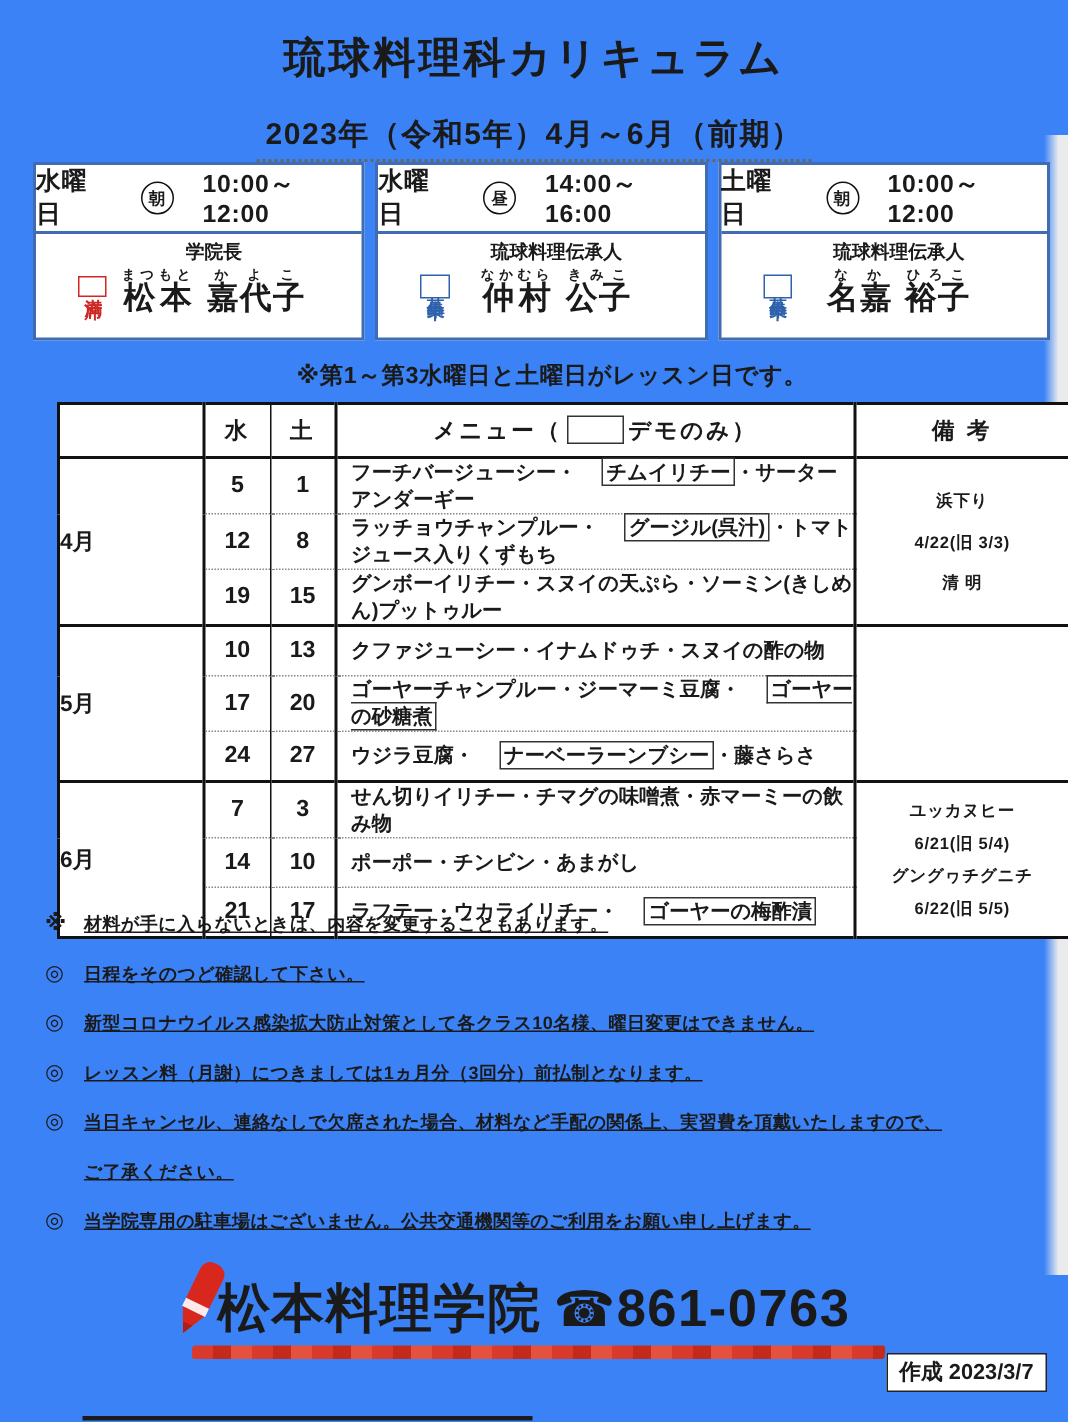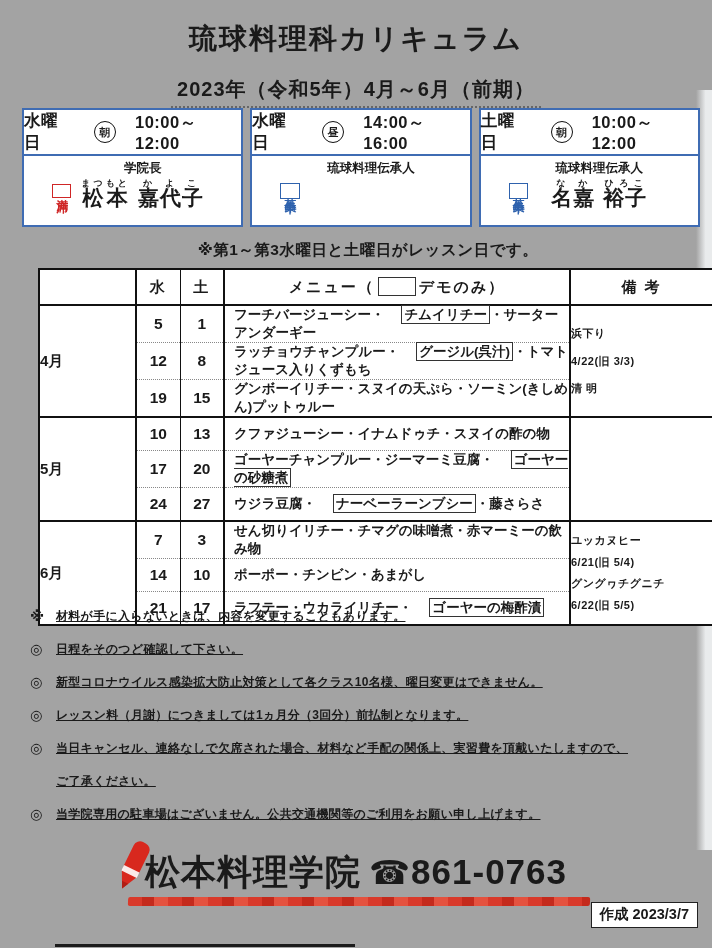"琉球料理科カリキュラム" .page { background: #a3a3a3 -> #3b82f6 }
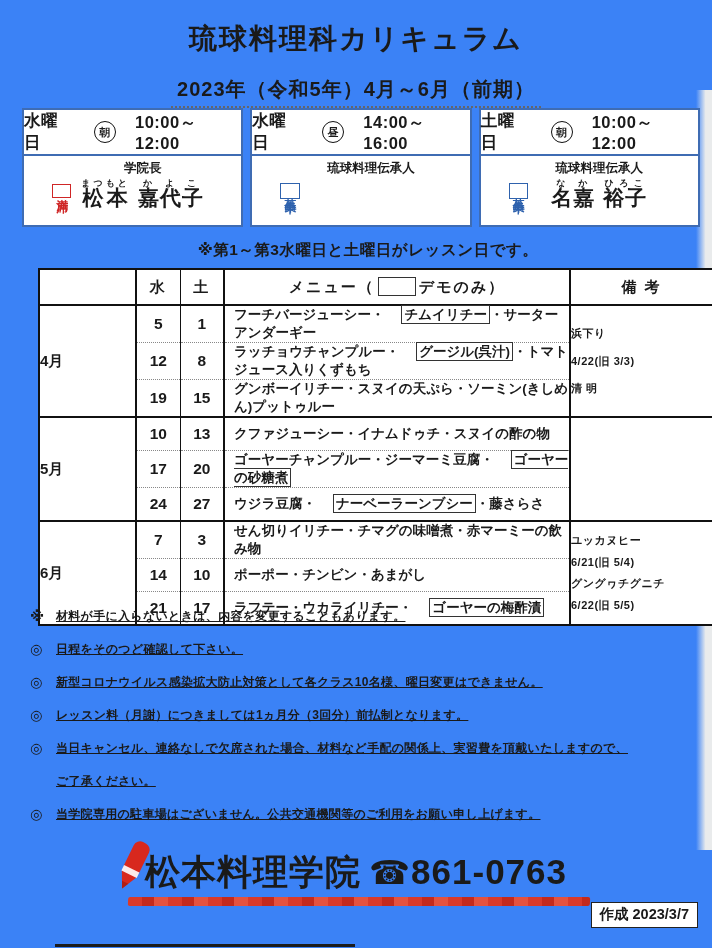"仲村なかむら公子きみこ" div.cb-name { html: none -> <div><ruby>仲村<rt>なかむら</rt></ruby><ruby>公子<rt>きみこ</rt></ruby></div> }
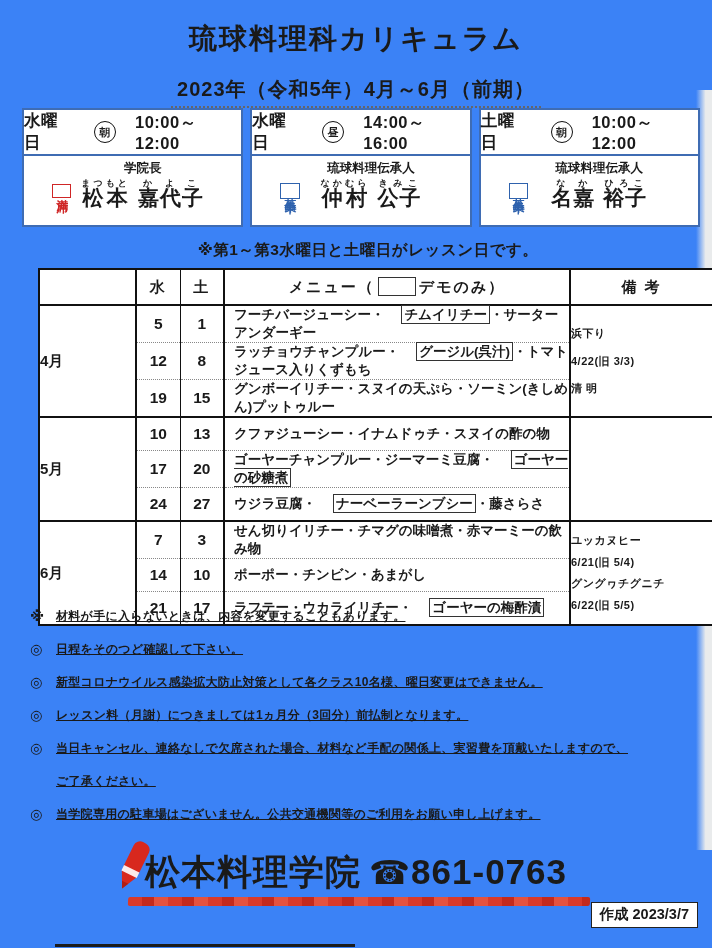"浜下り" .remarks-stack { text-align: none -> center }
